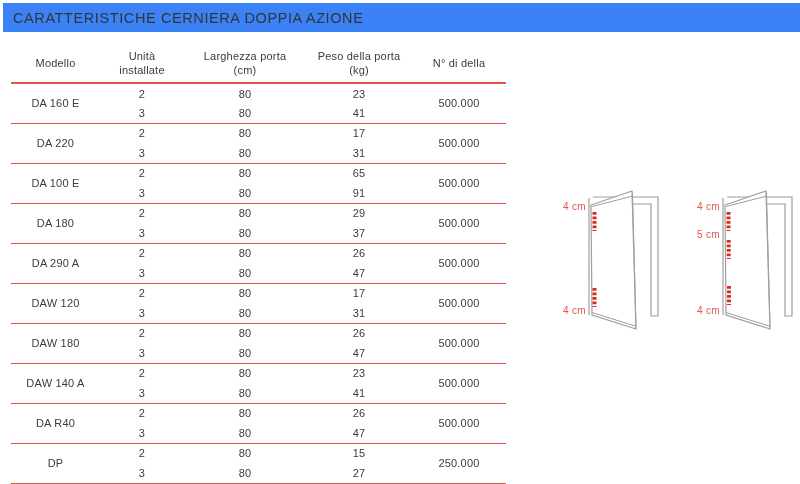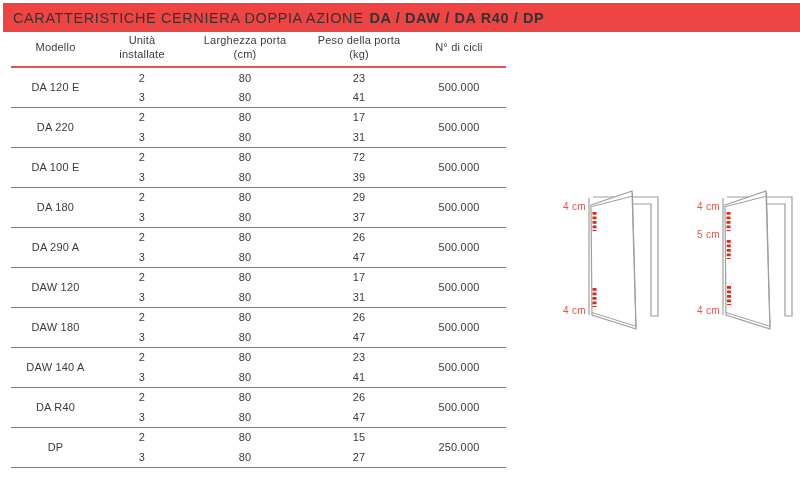"CARATTERISTICHE CERNIERA DOPPIA AZIONE" .titlebar { background: #ef4444 -> #3b82f6 }
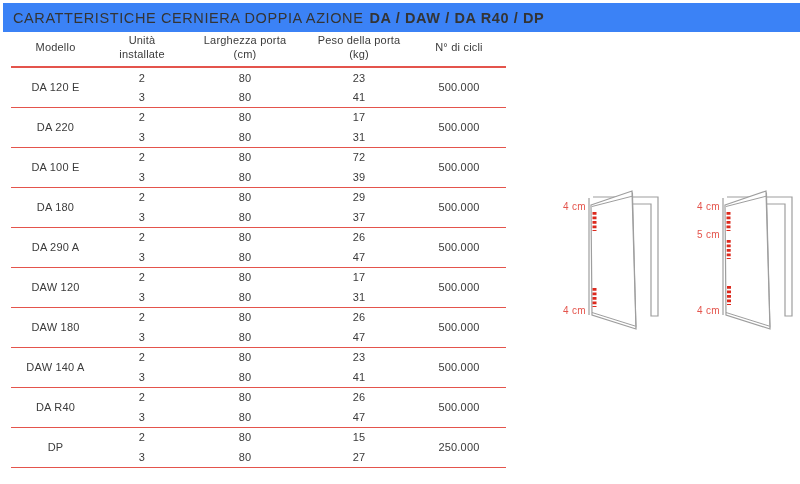"DA / DAW / DA" span.title-bold { html: <span>DA / DAW / DA R40 / DP</span> -> none }
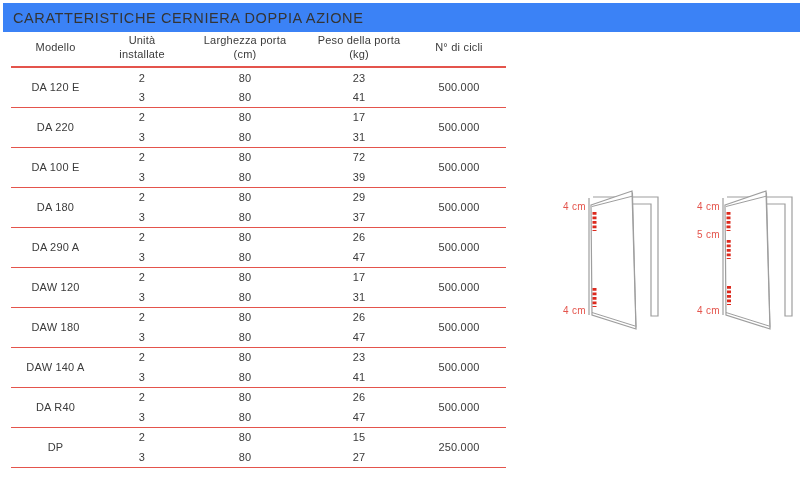"Modello" table.spec { top: 27px -> 43px }
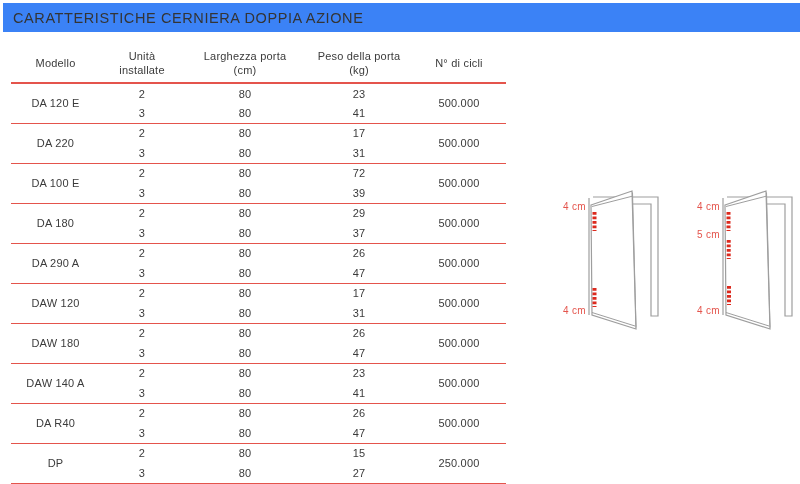"N° di cicli" th { text: cicli -> della }
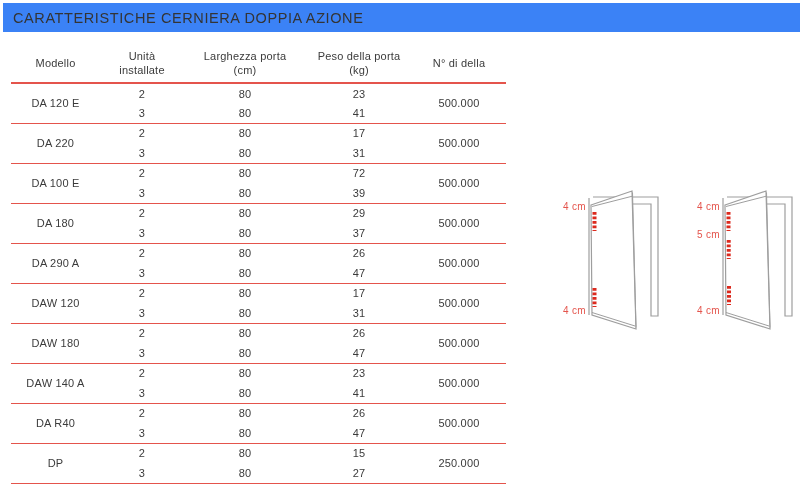"DA 120 E" td { text: 120 -> 160 }
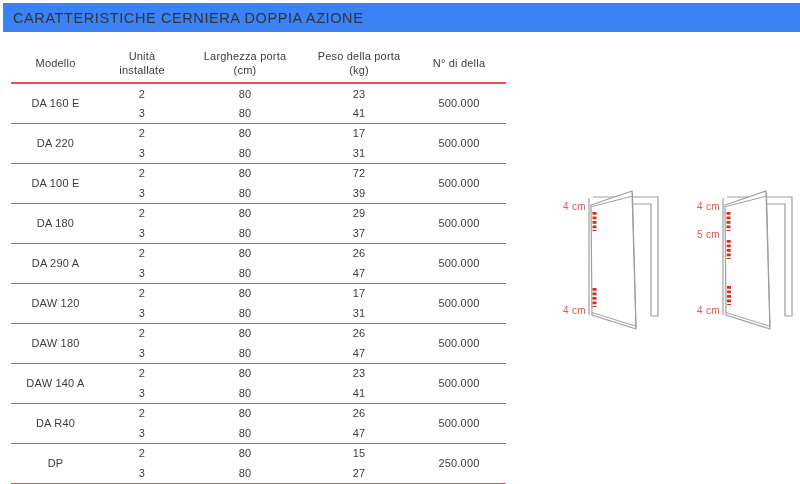"72" td { text: 72 -> 65 }
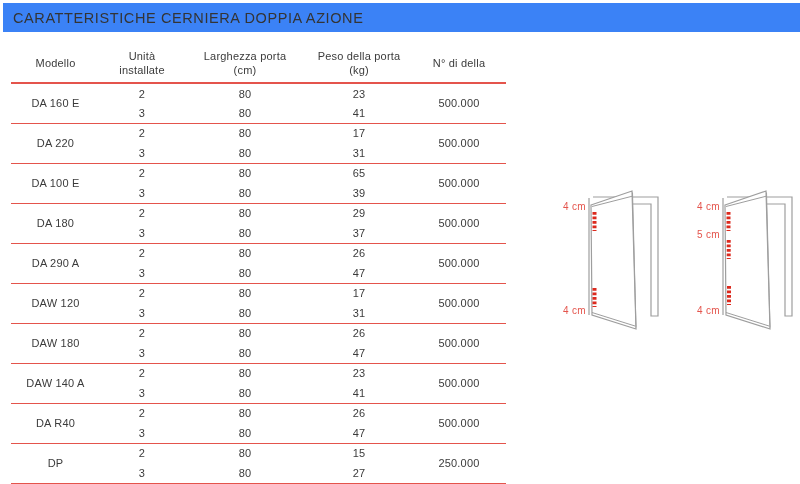"39" td { text: 39 -> 91 }
